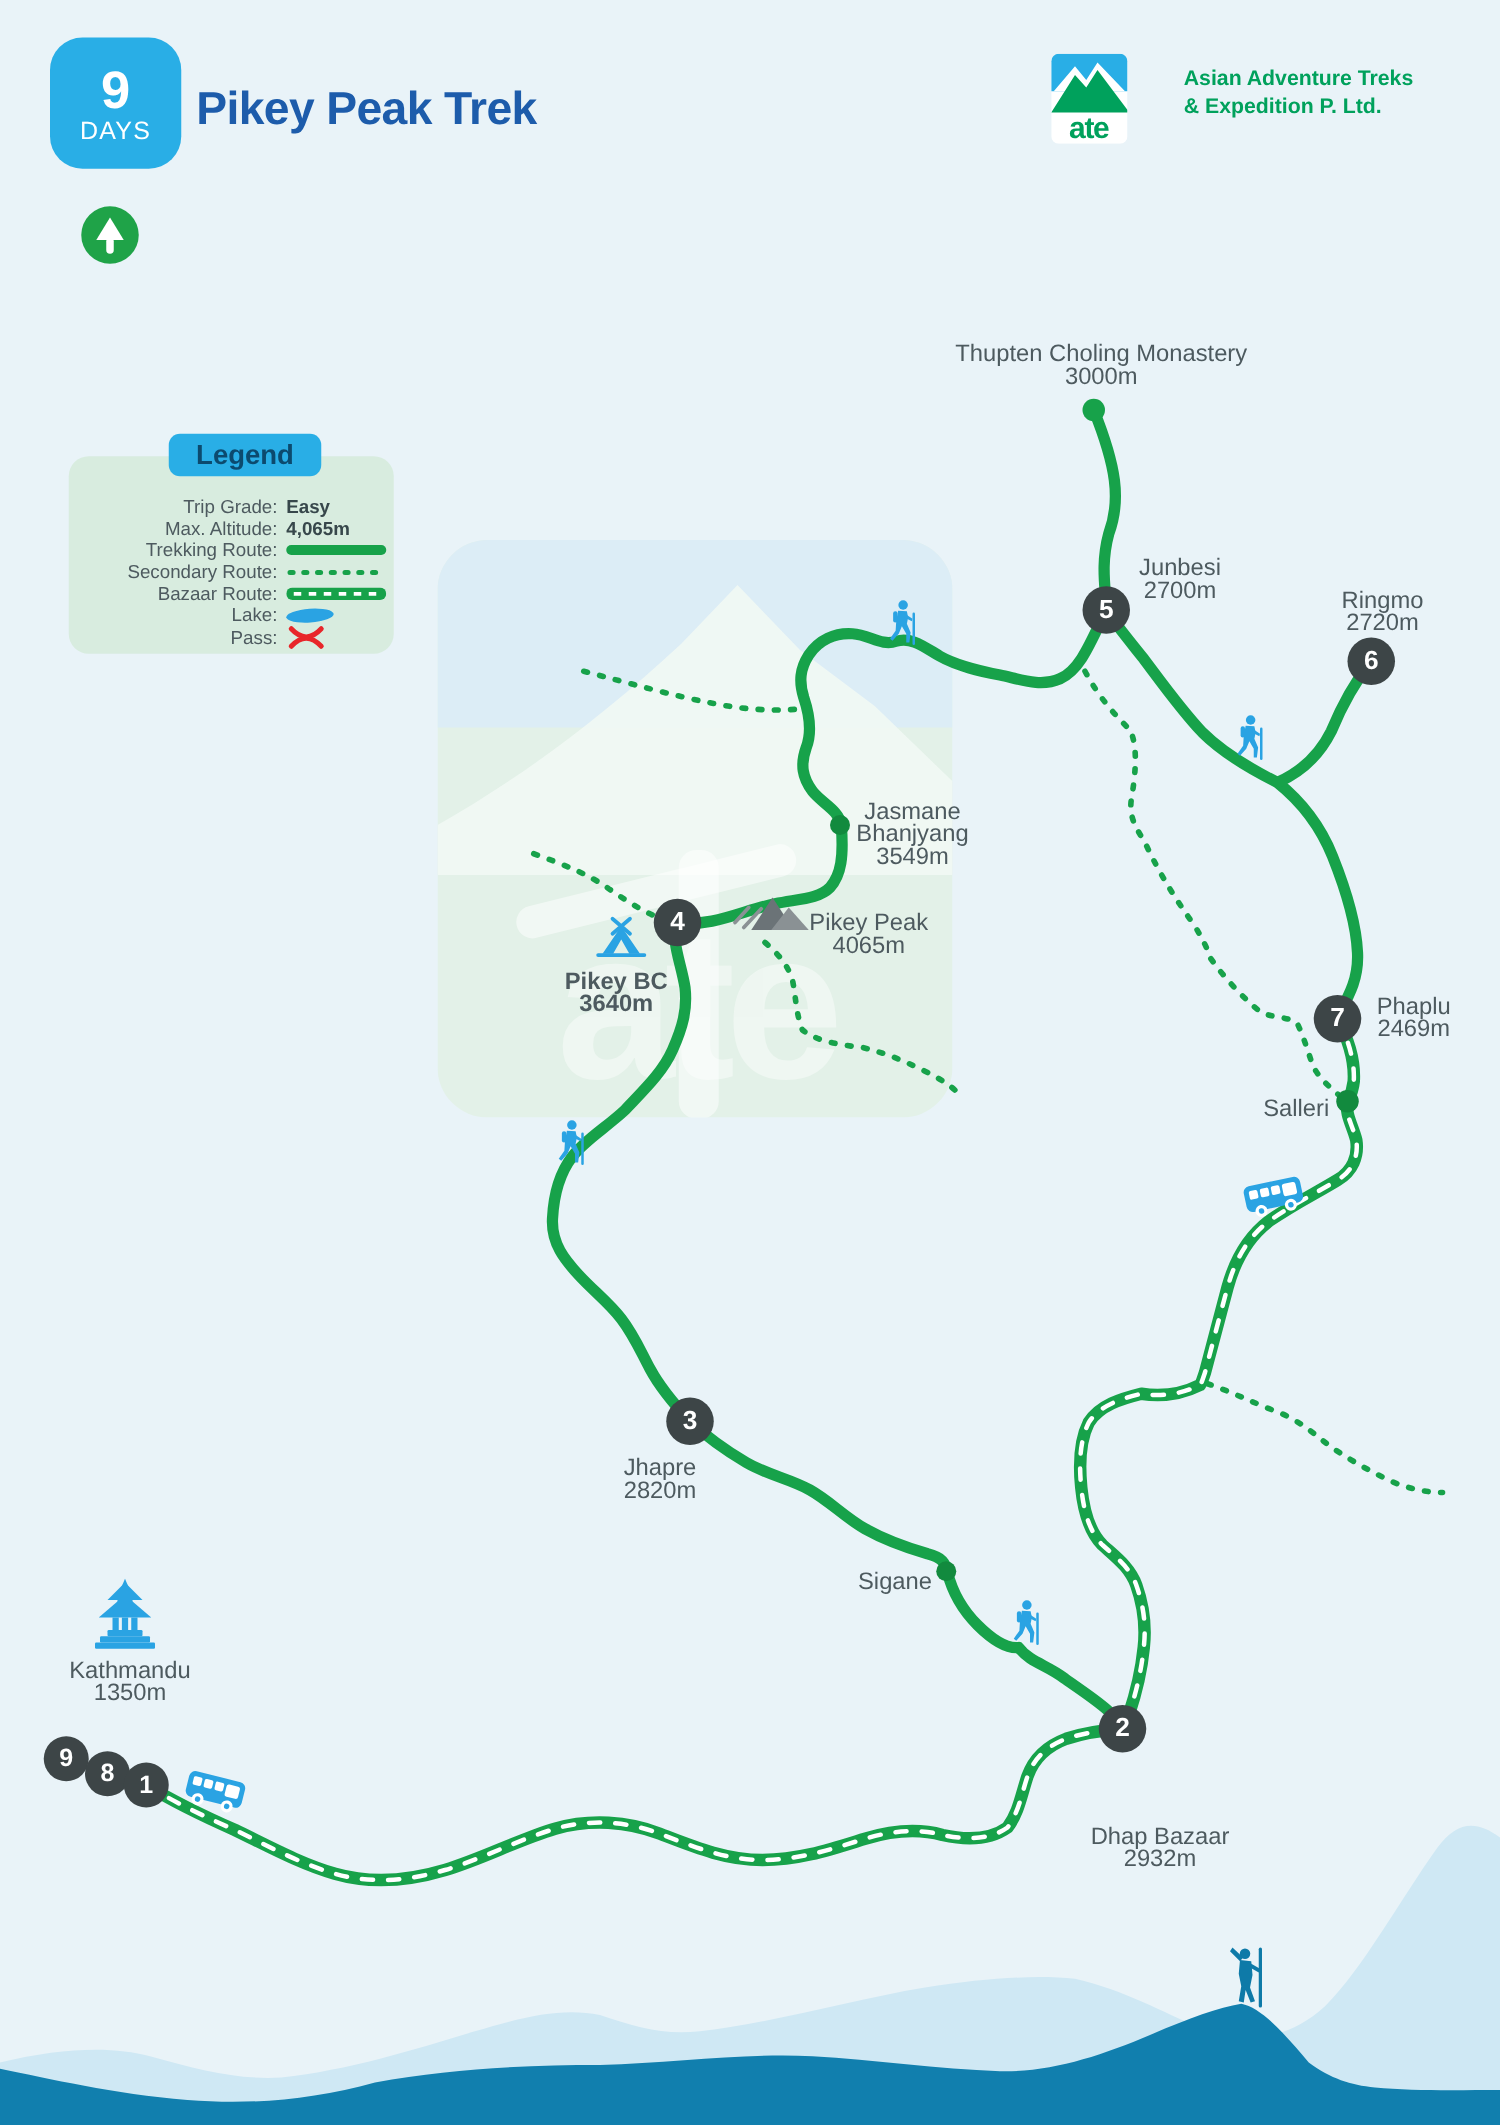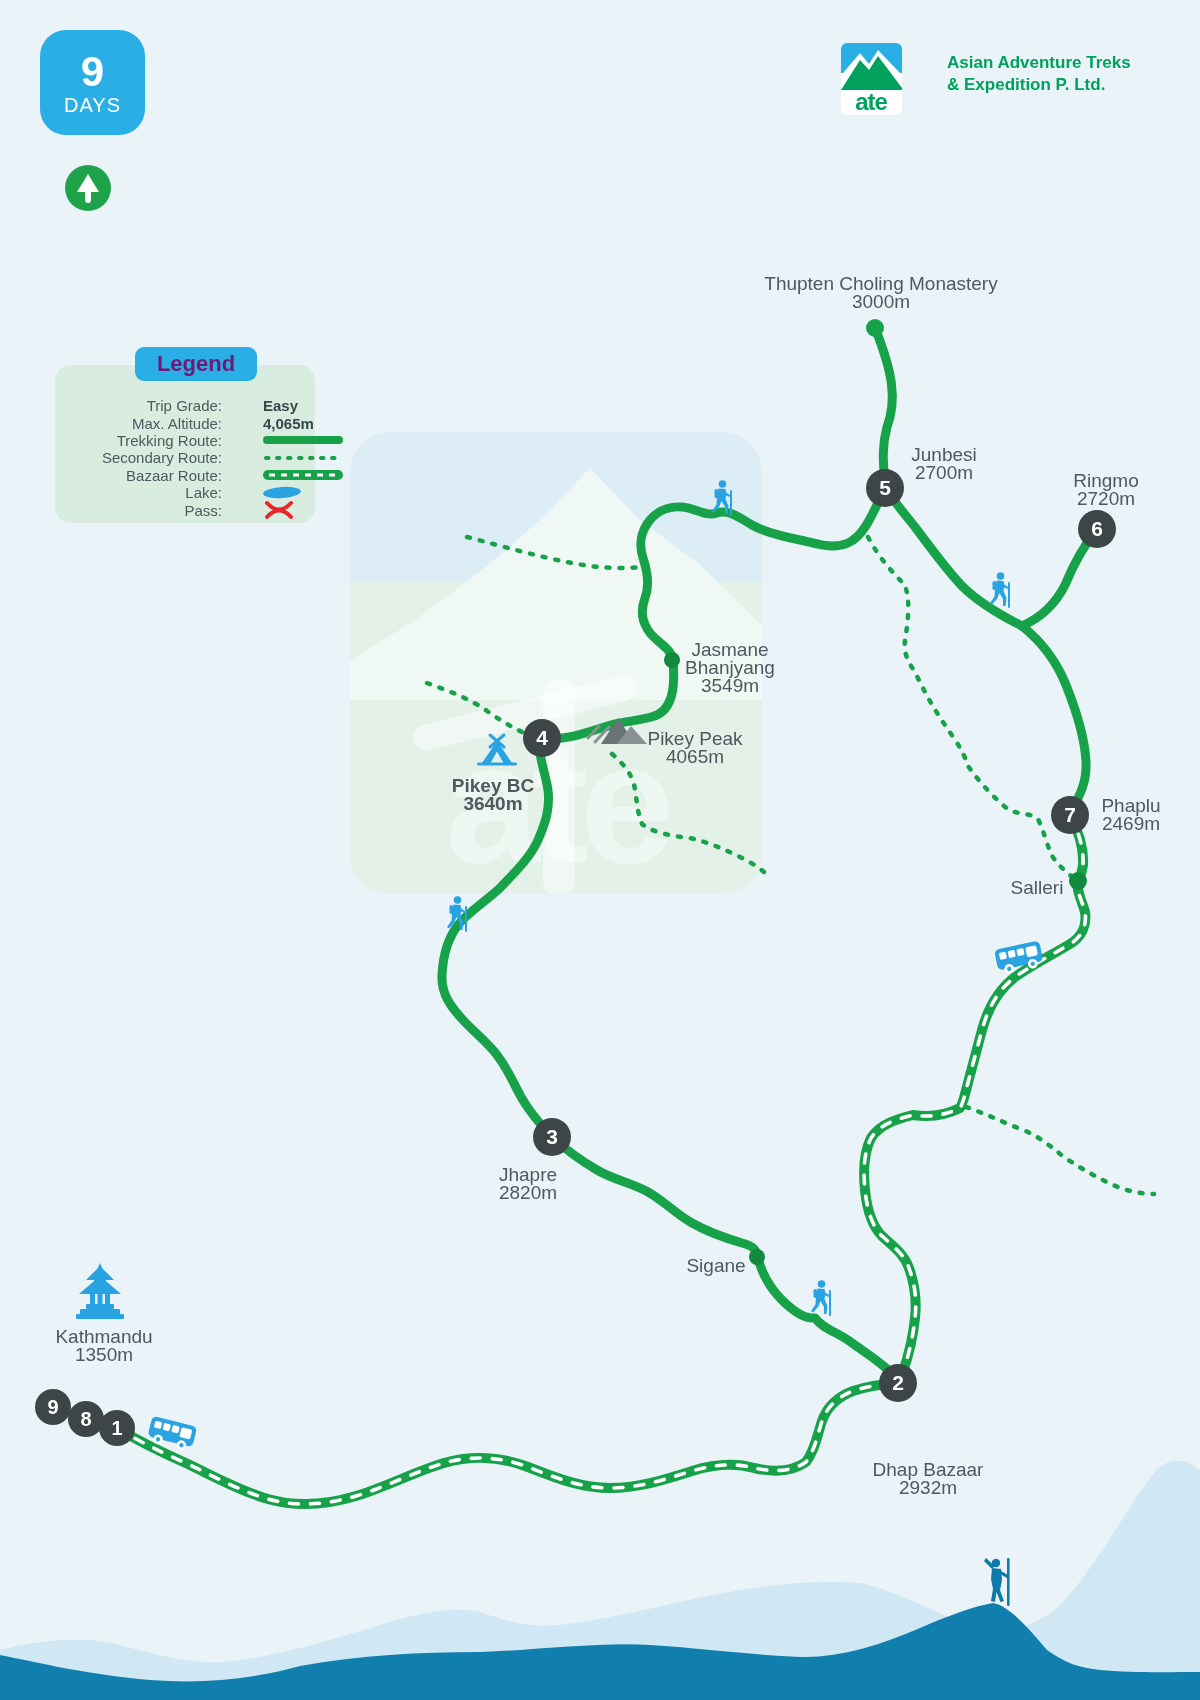"Pikey Peak Trek" div.abs { html: none -> <div>Pikey Peak Trek</div> }
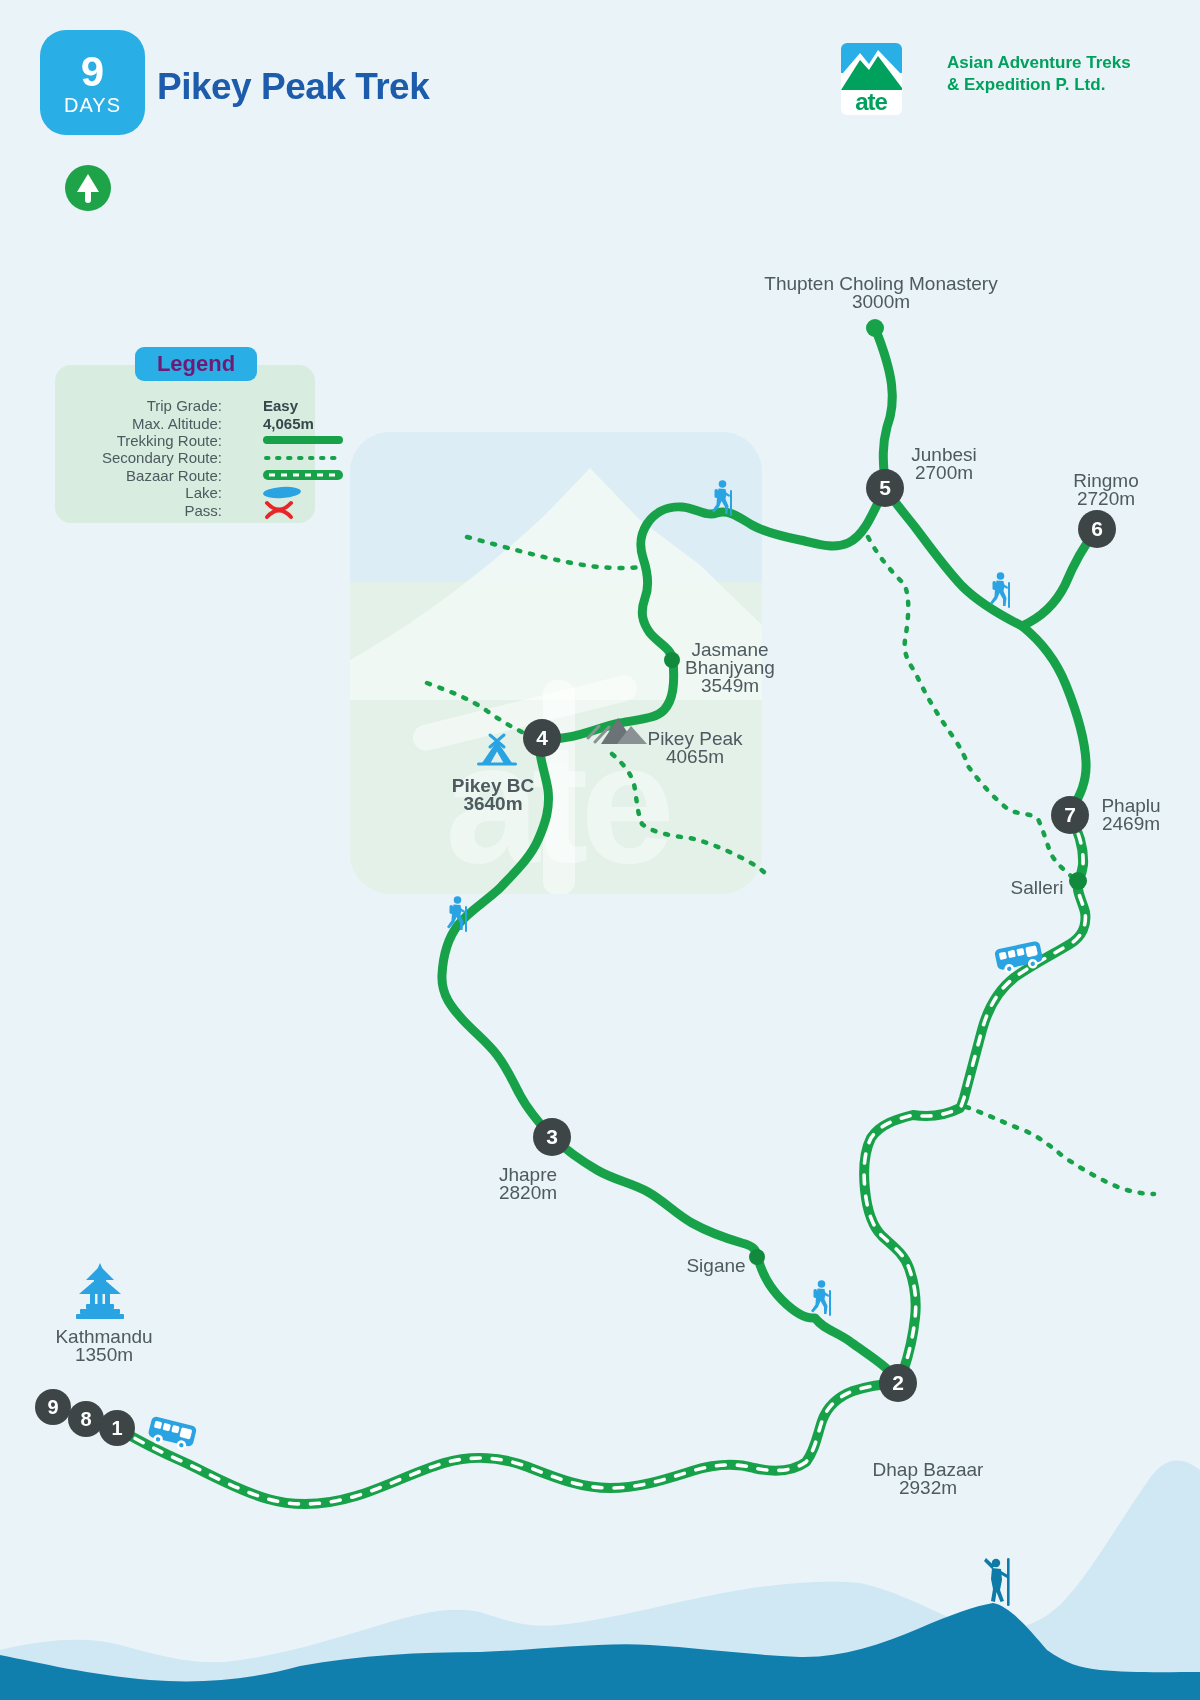"Legend" .legend-tab { color: #701a75 -> #0c4a6e }
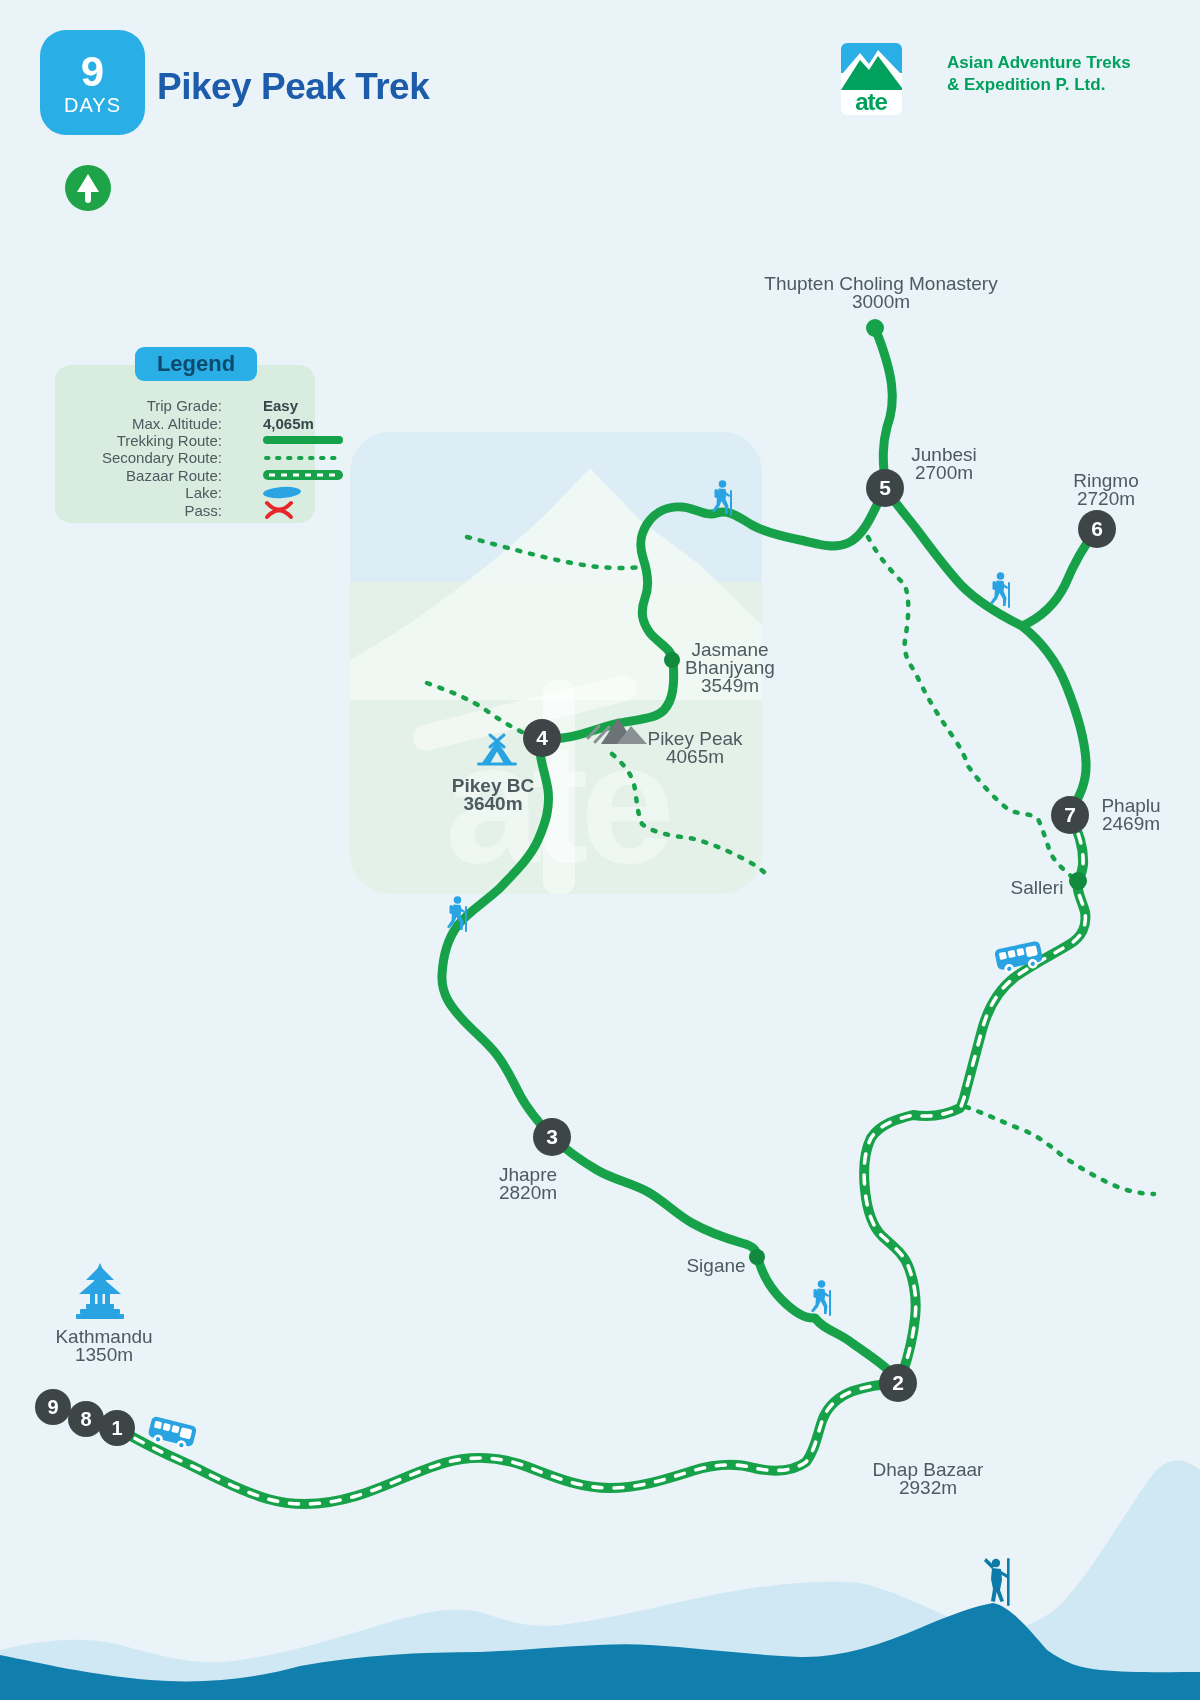"Trip Grade:" .lg-row { gap: 34px -> none }
